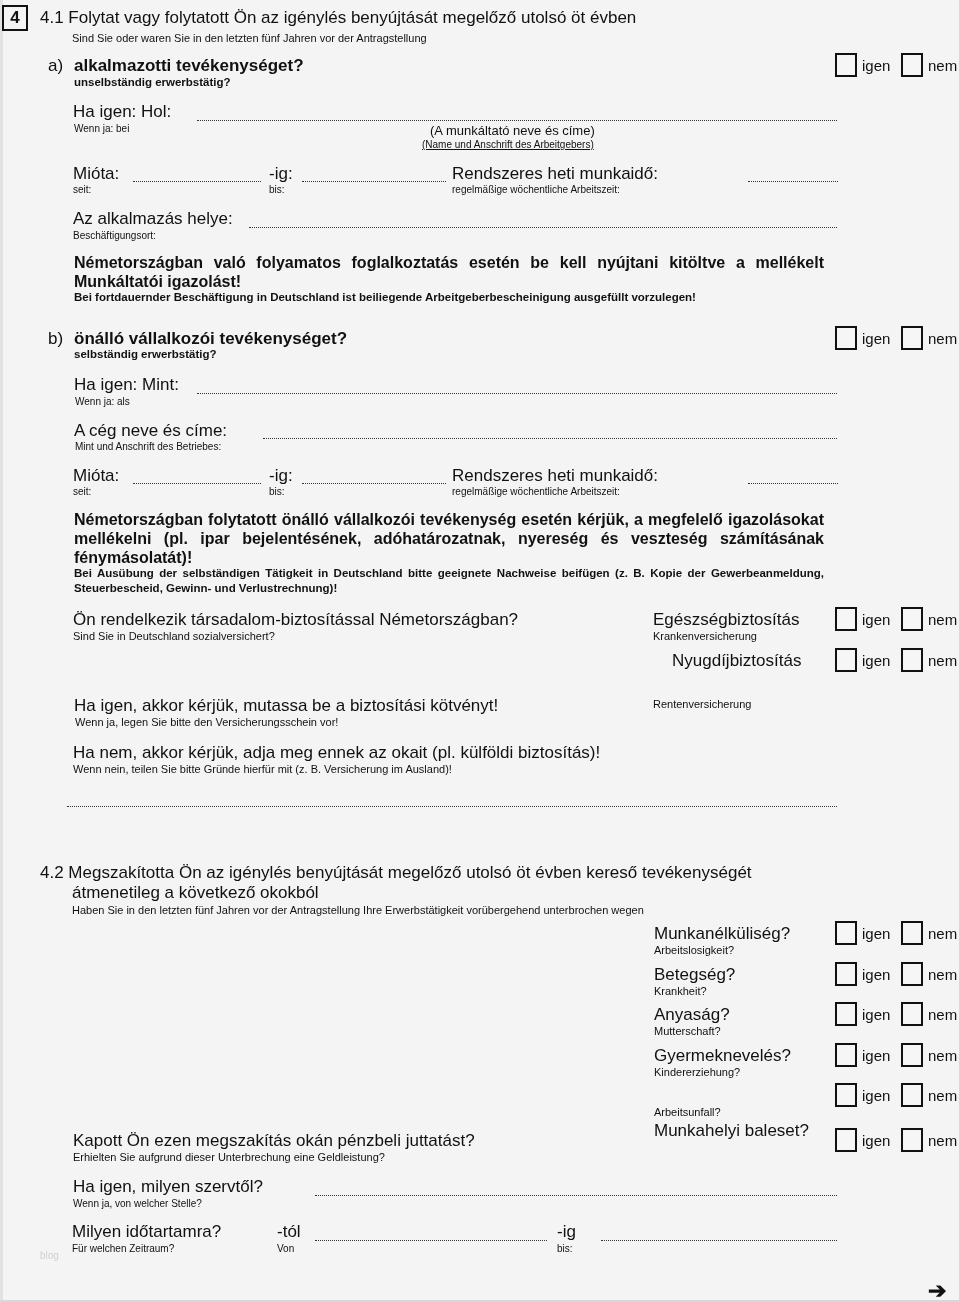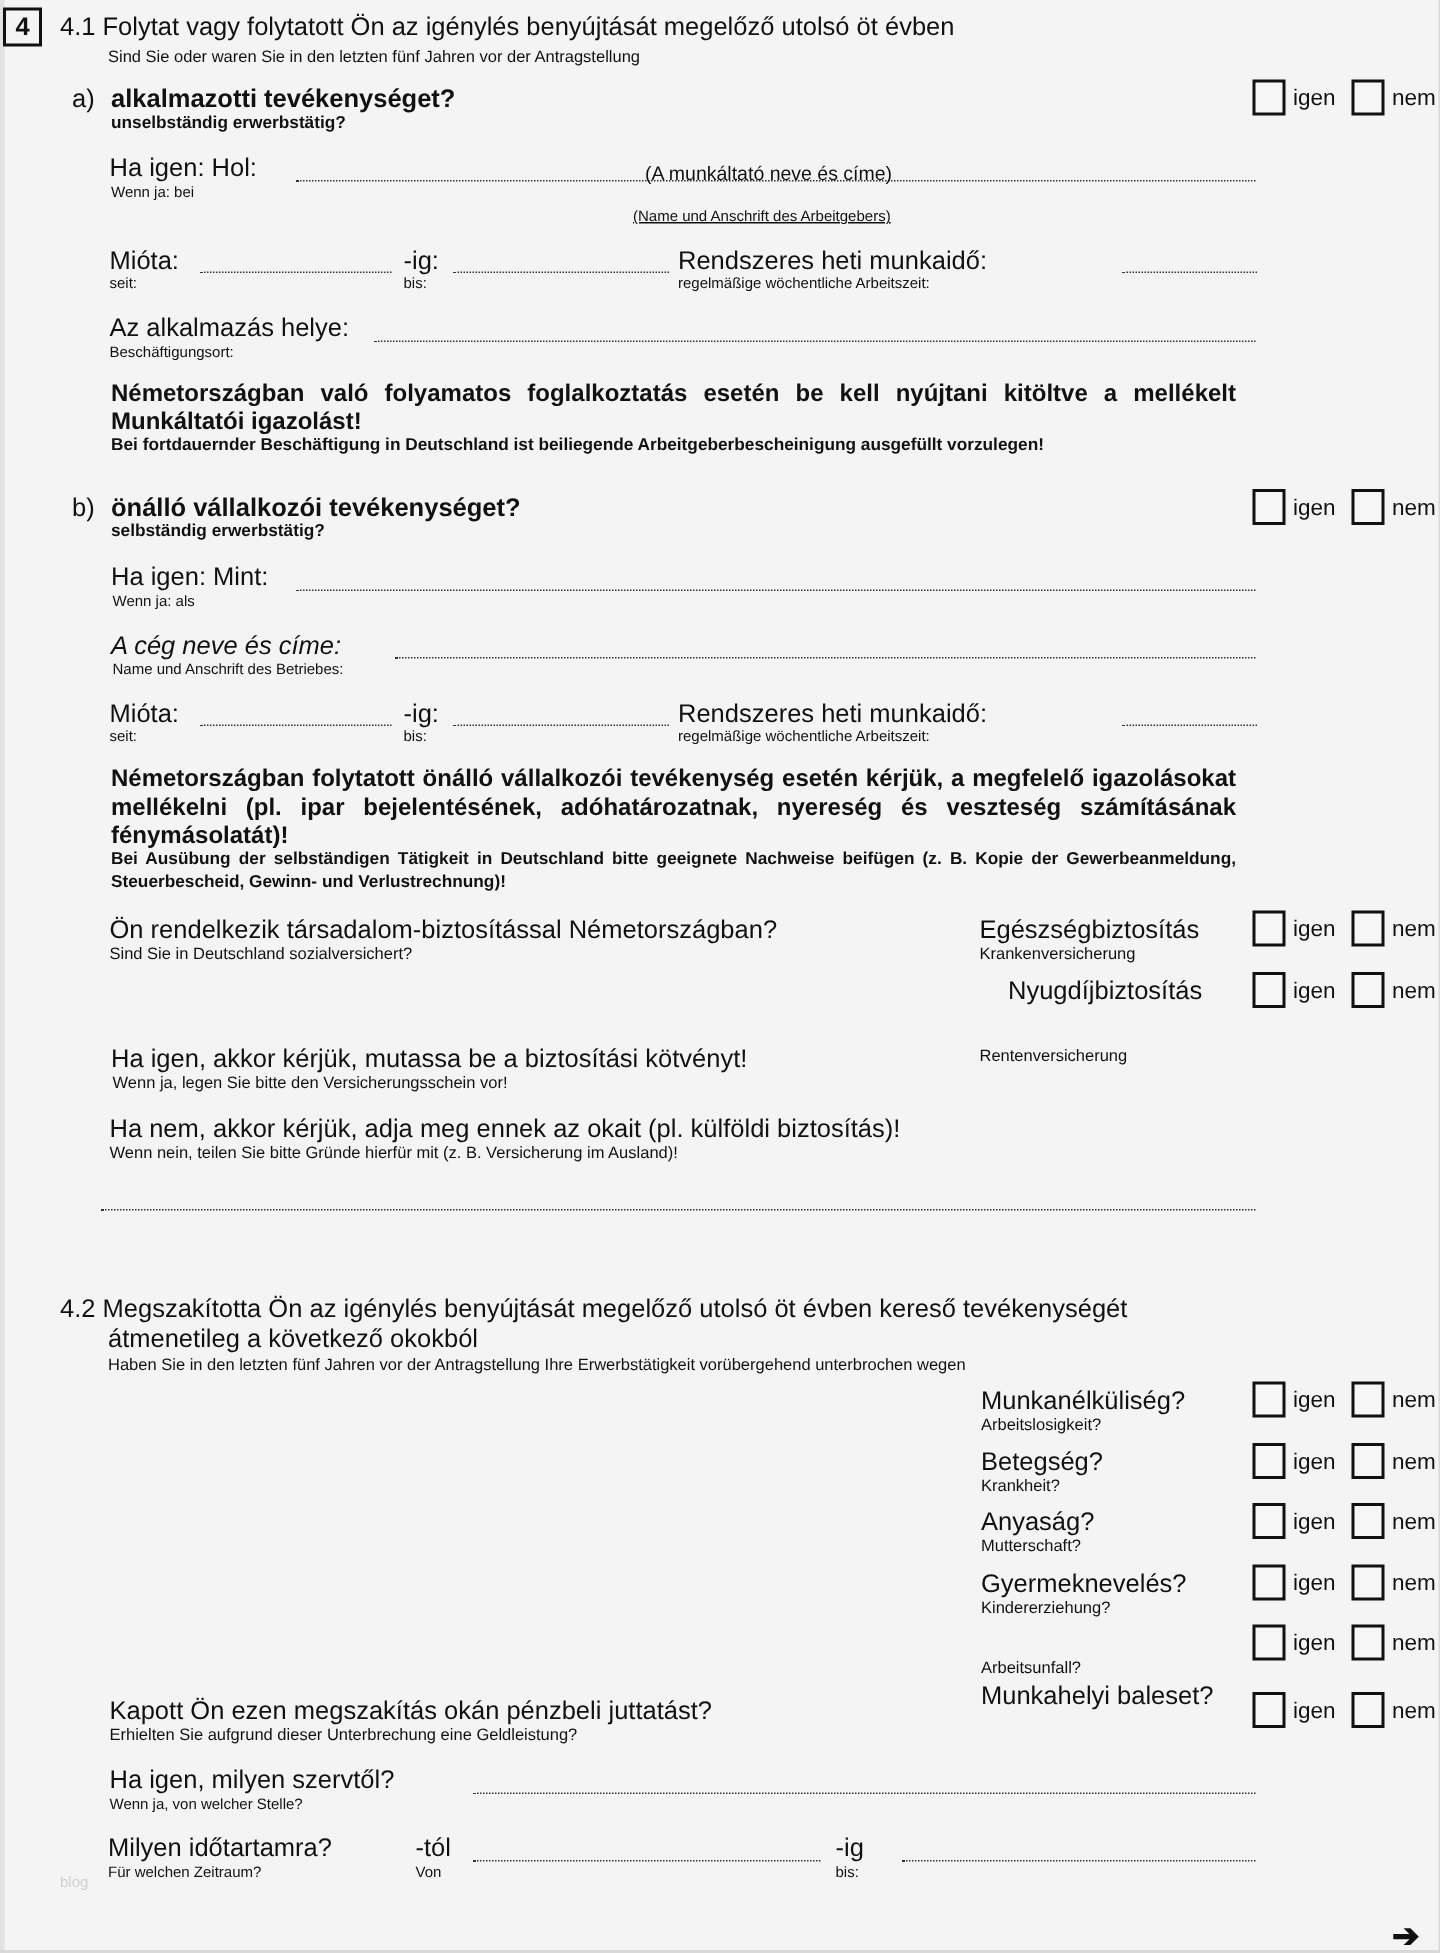"(A munkáltató neve és címe)" div.abs { top: 108px -> 123px }
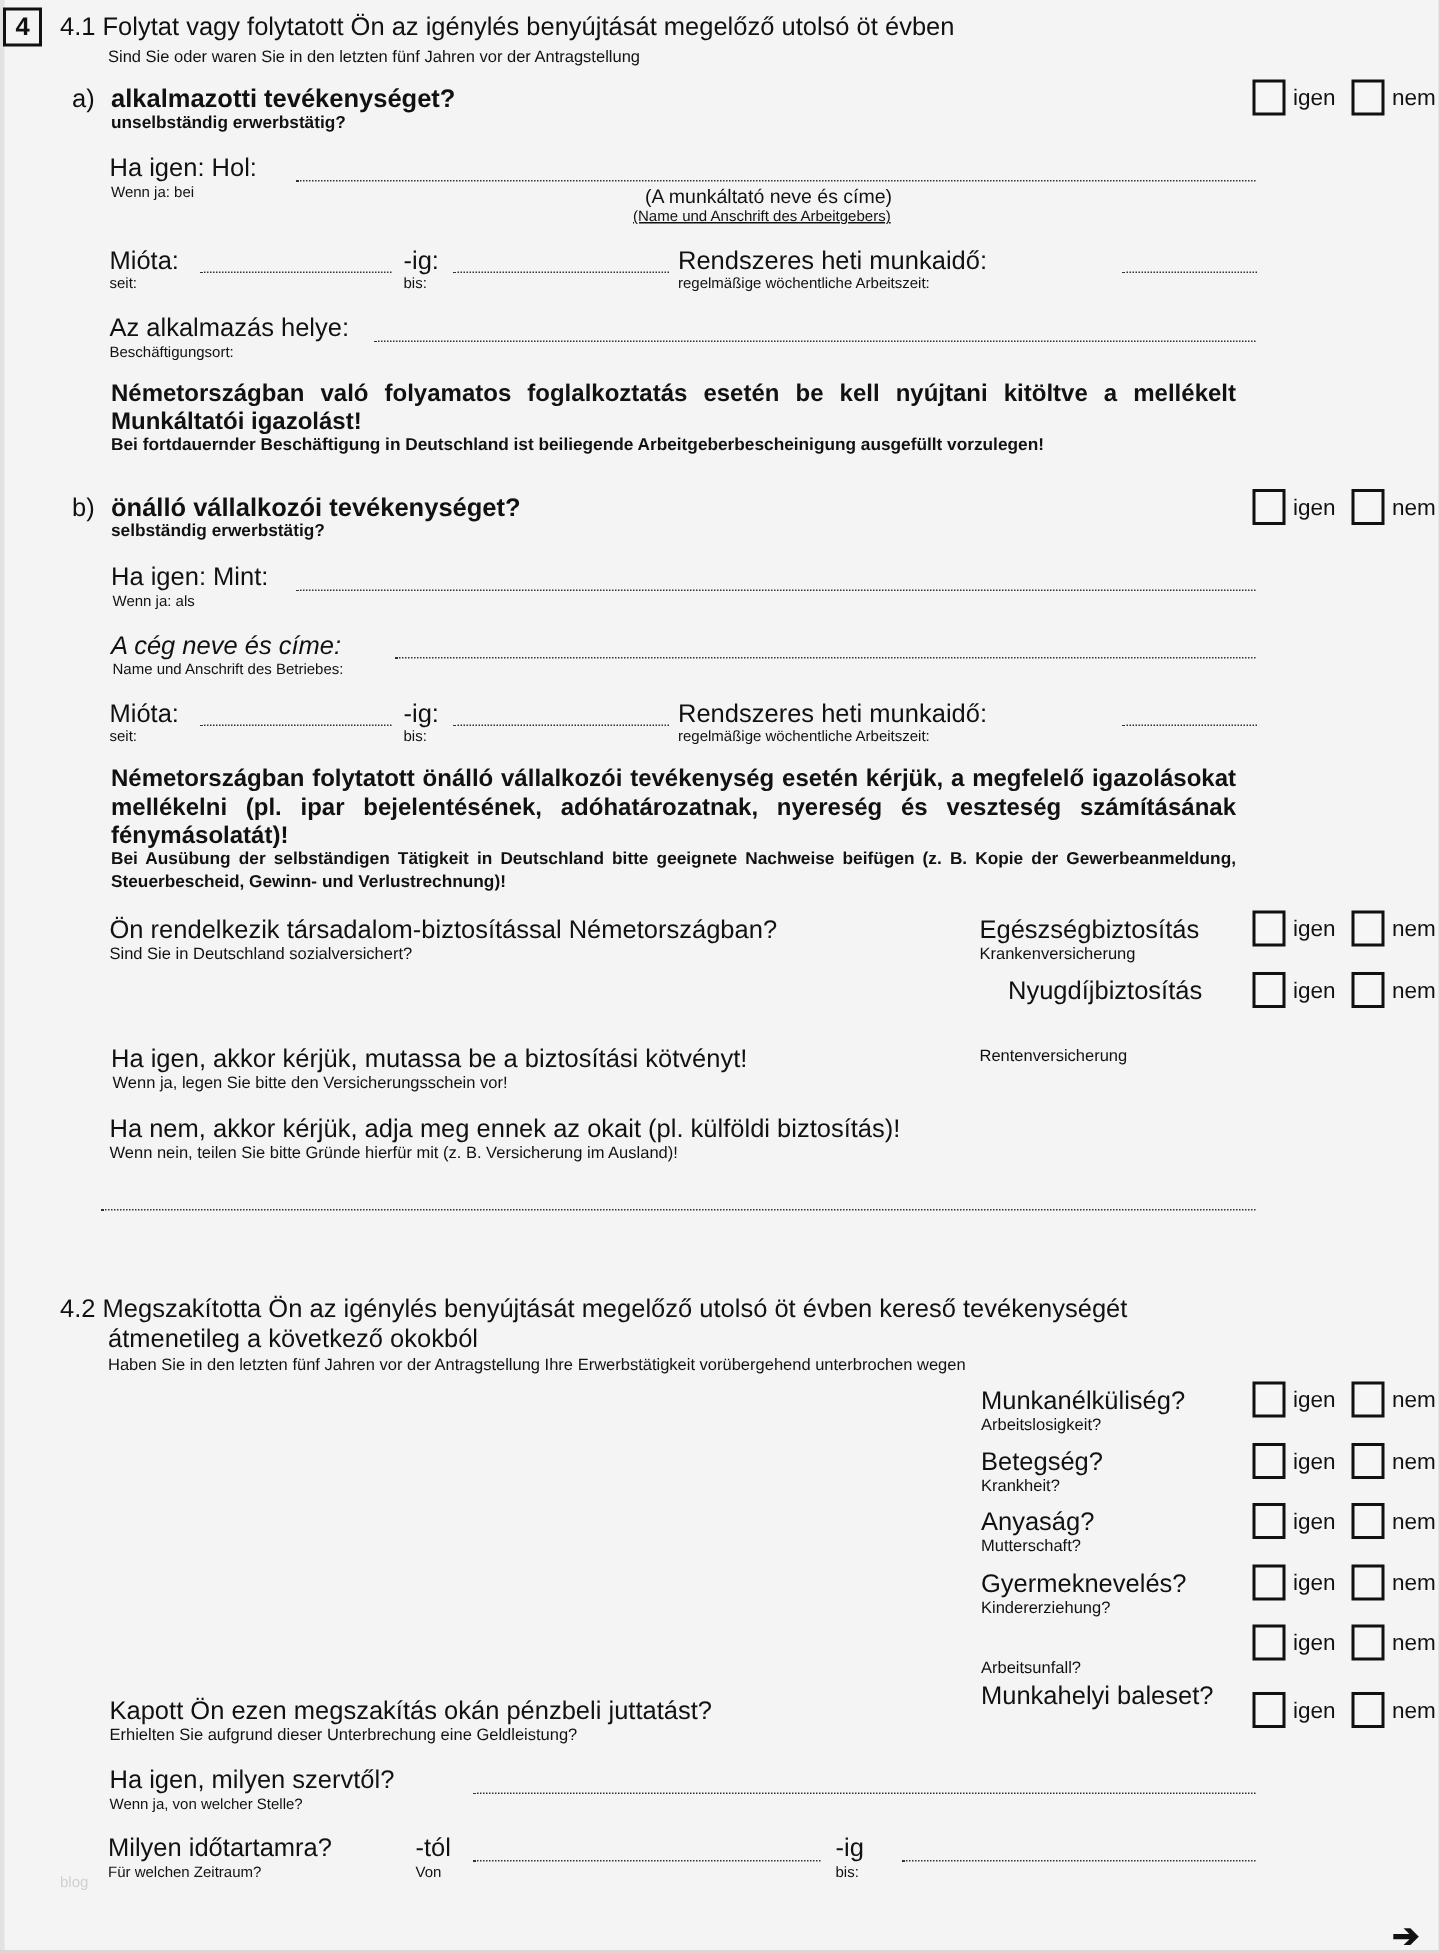"A cég neve és címe:" div.abs { font-style: italic -> none }
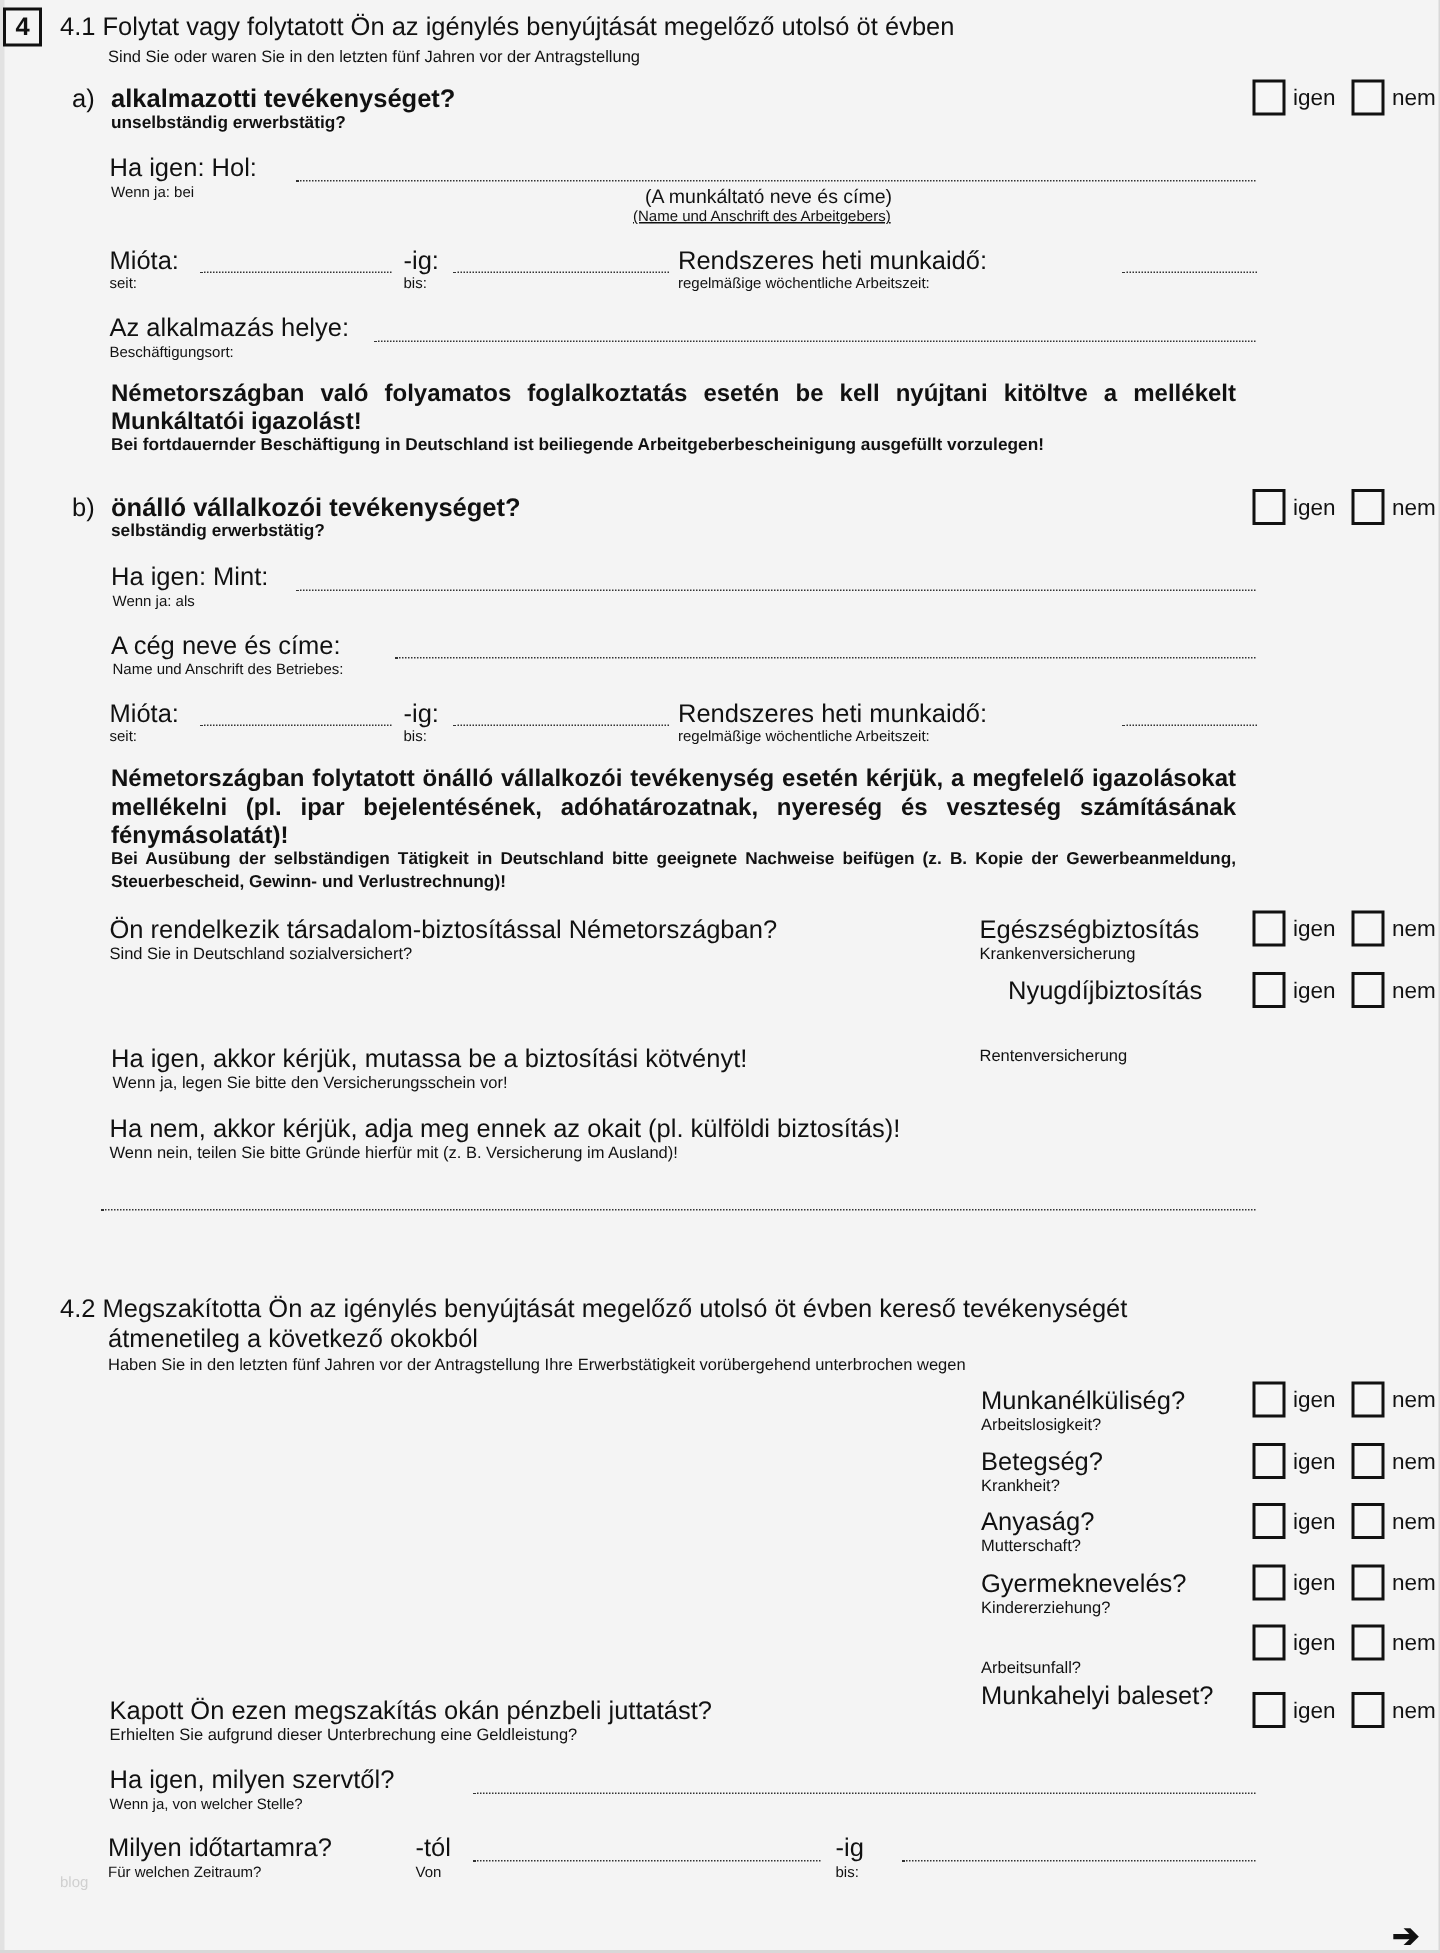"Name und Anschrift des Betriebes:" div.abs { text: Name -> Mint }
